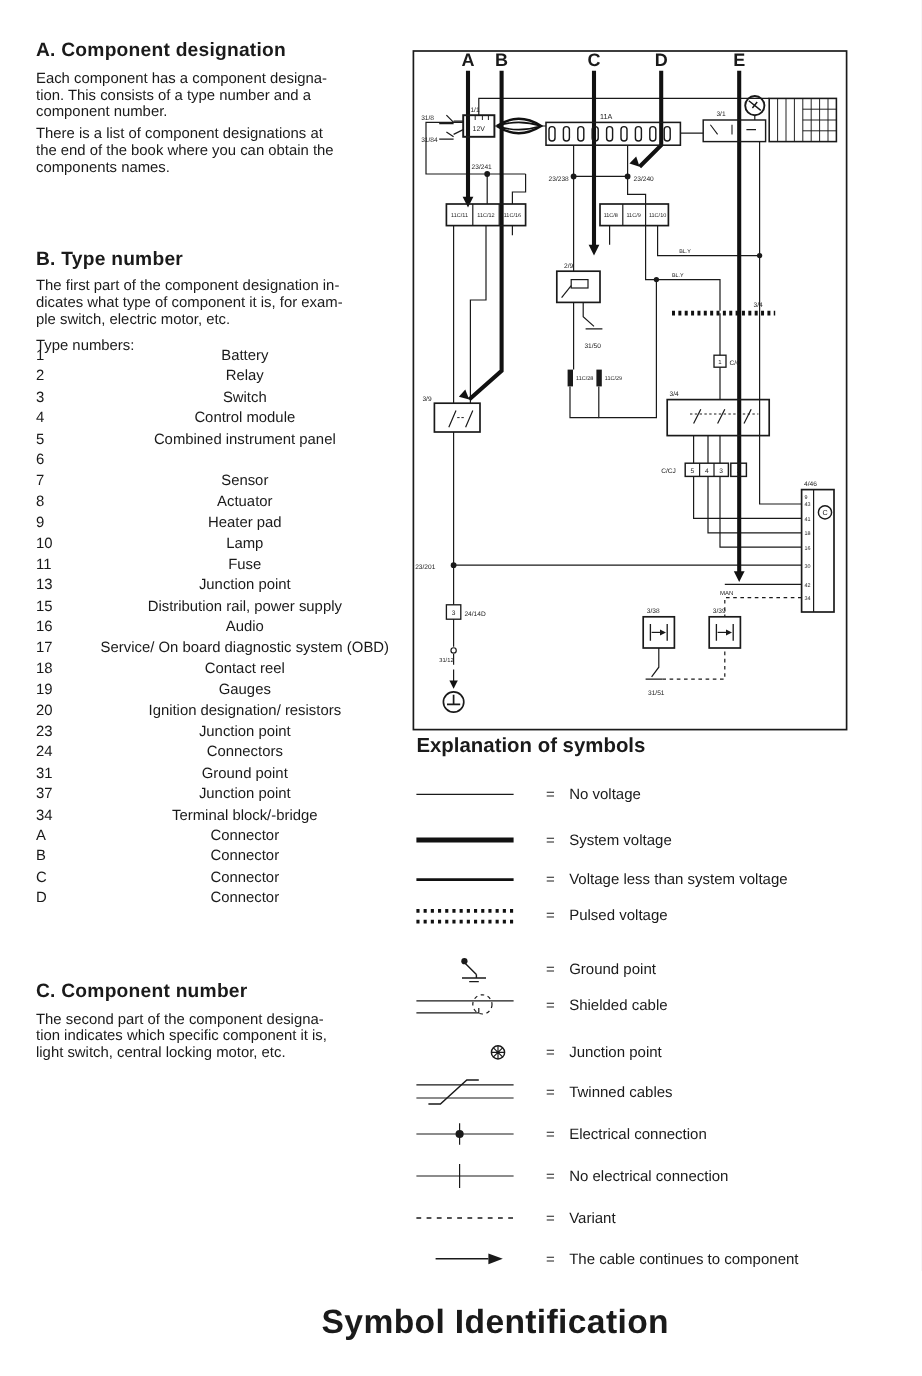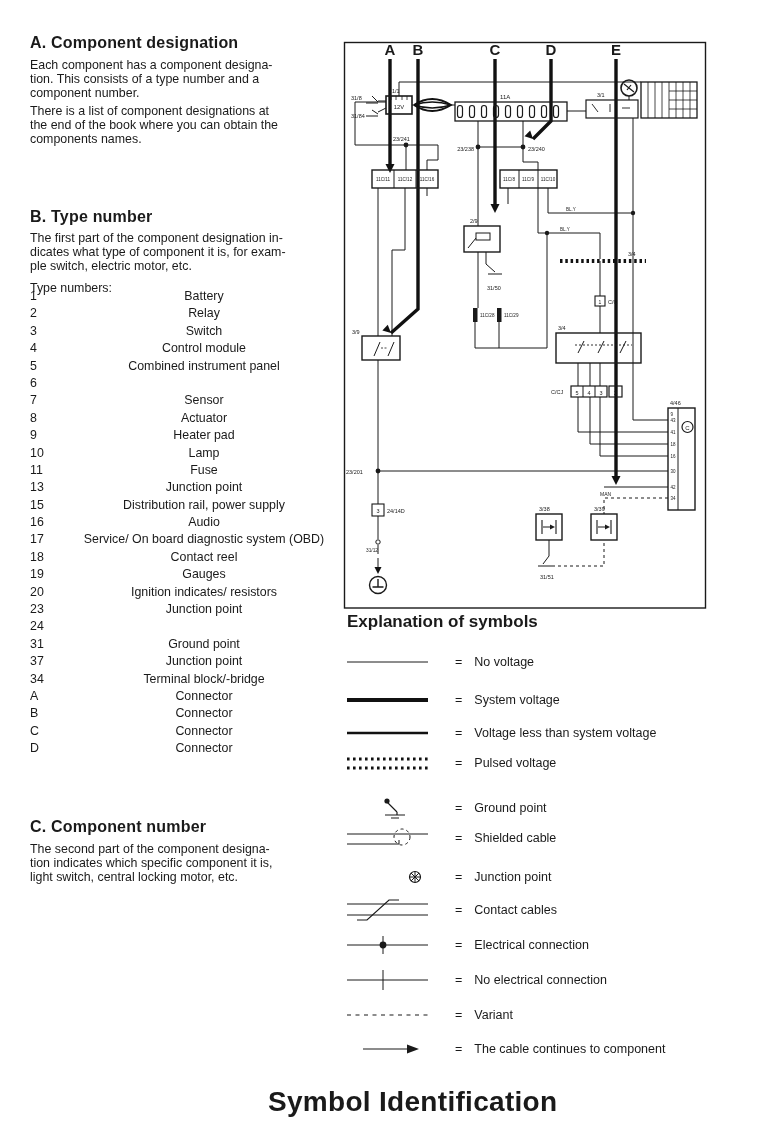"Ignition indicates/ resistors" span.tn-label { text: indicates/ -> designation/ }
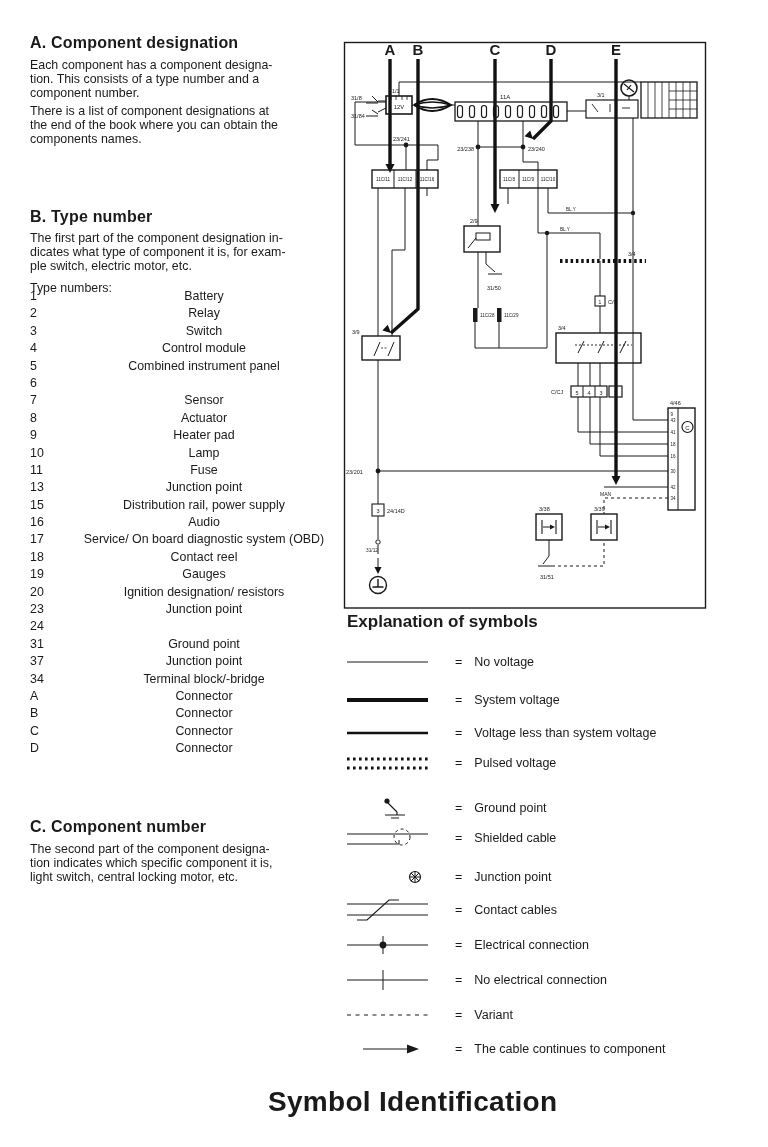"Connectors" span.tn-label { html: none -> <span>Connectors</span> }
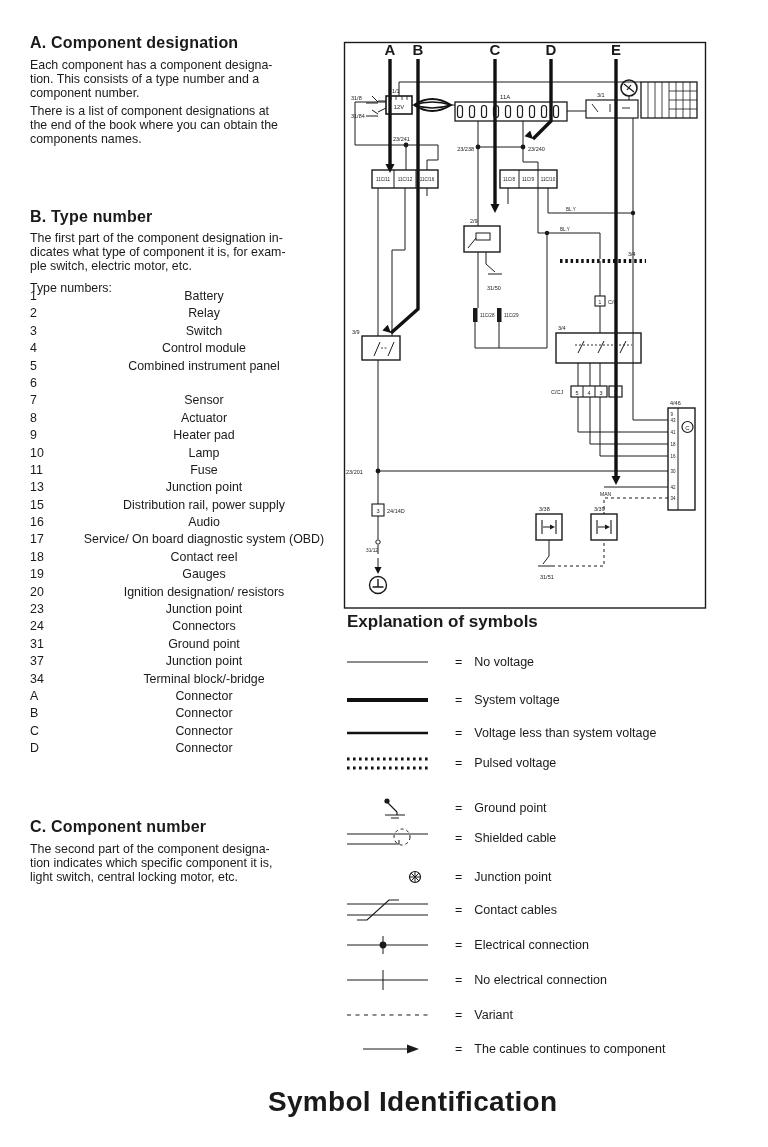"Contact cables" span.sym-label { text: Contact -> Twinned }
